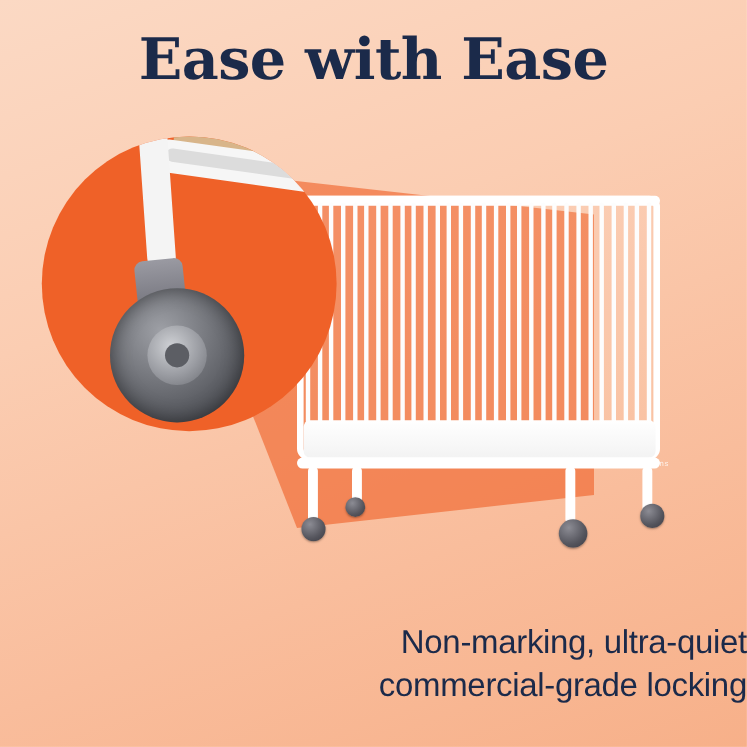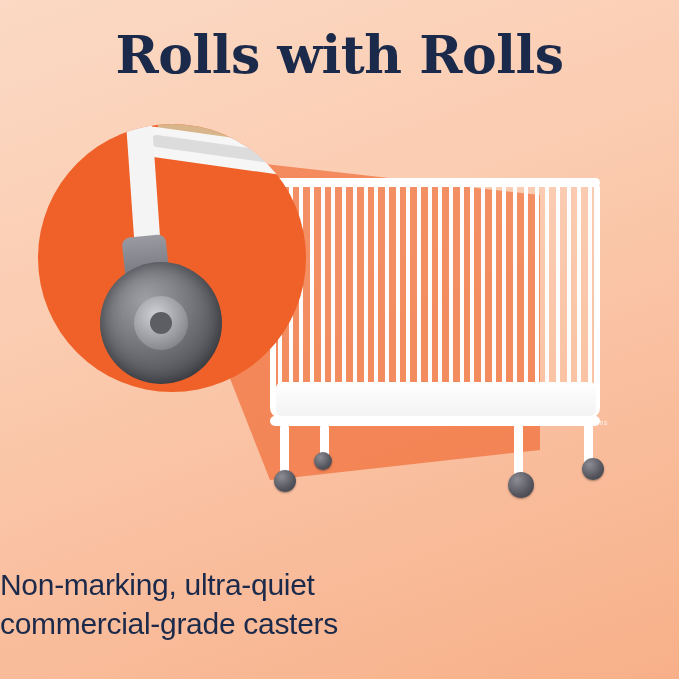"Rolls with Rolls" div.headline { text: Rolls with Rolls -> Ease with Ease }
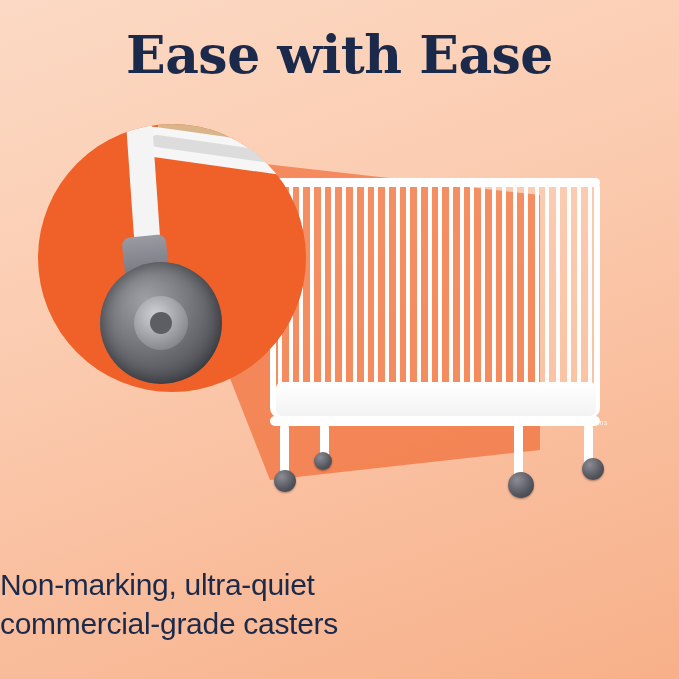"Non-marking, ultra-quiet" .caption { text-align: left -> right }
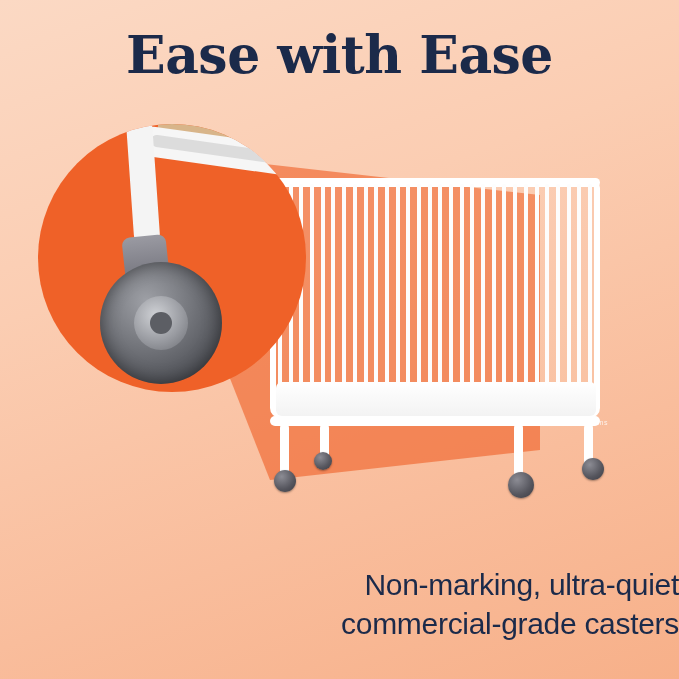"commercial-grade casters" div { text: casters -> locking }
